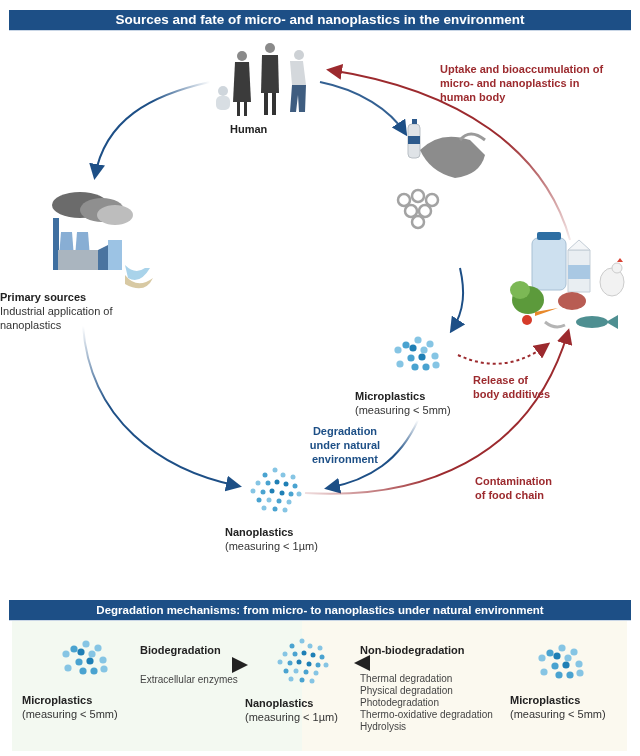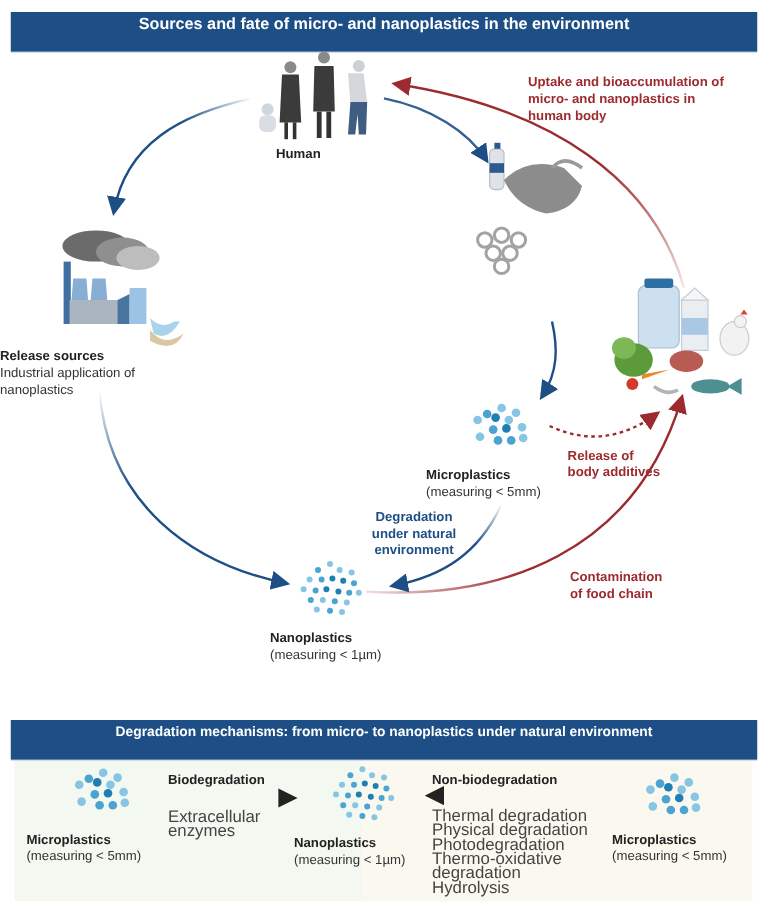"Sources and fate of micro-" .banner { height: 33px -> 20px }
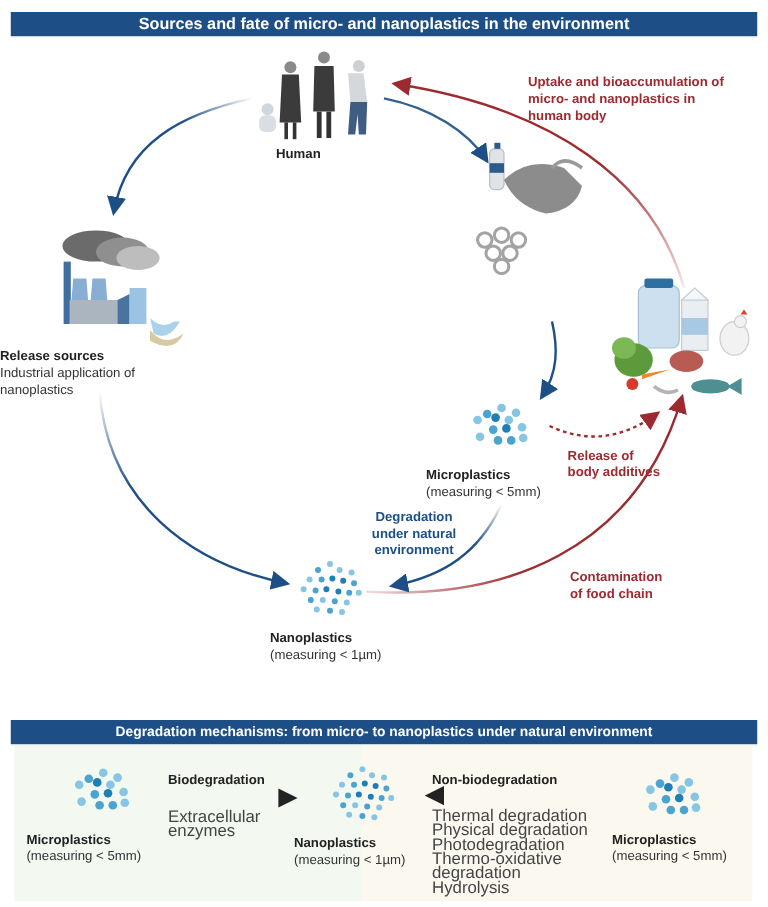"Release sources" div.b { text: Release -> Primary }
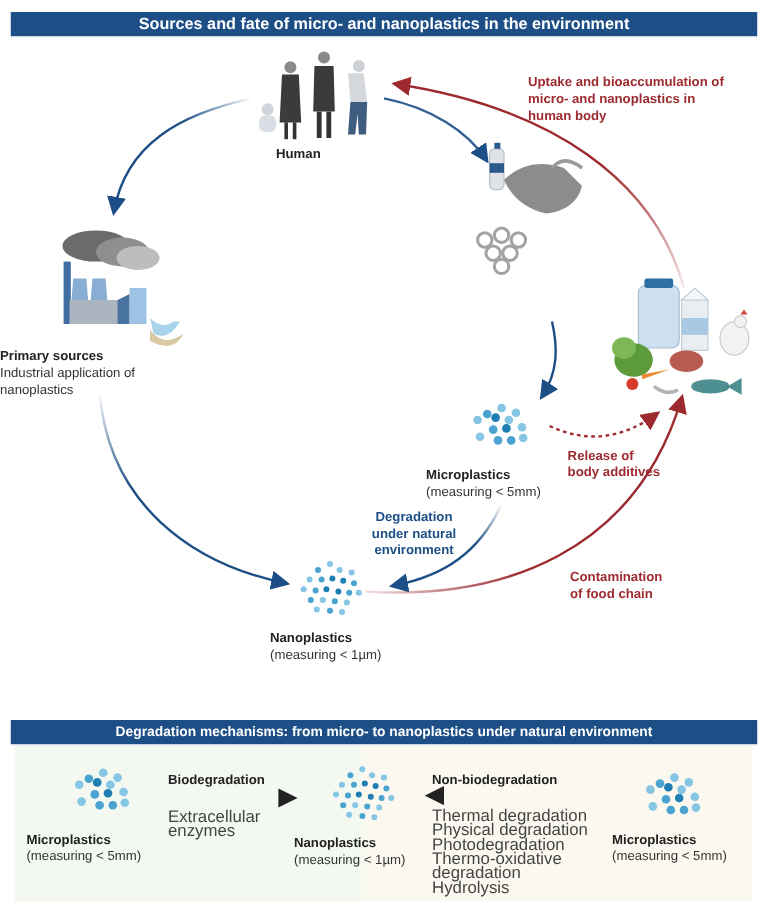"Extracellular enzymes" .small { font-size: 14px -> 10px }
